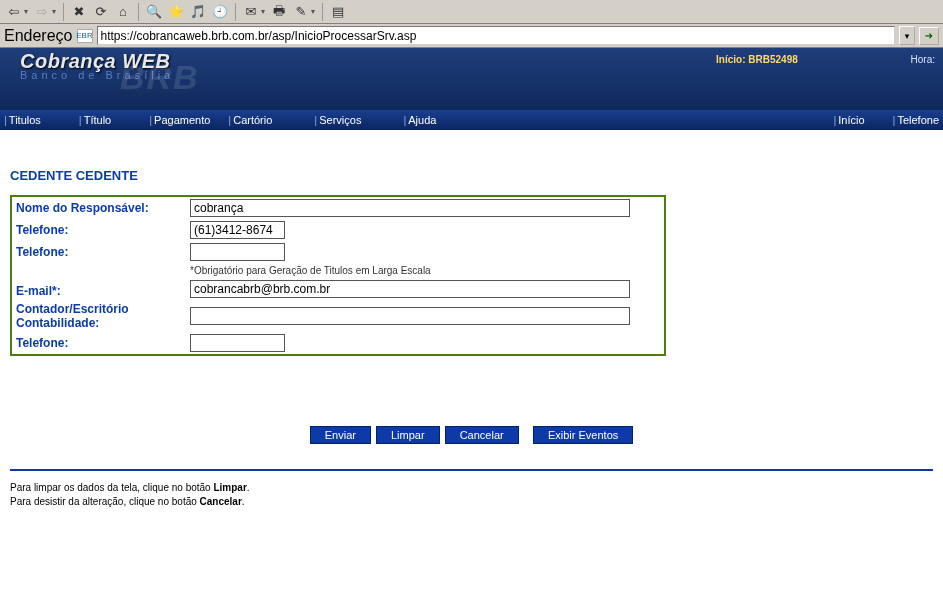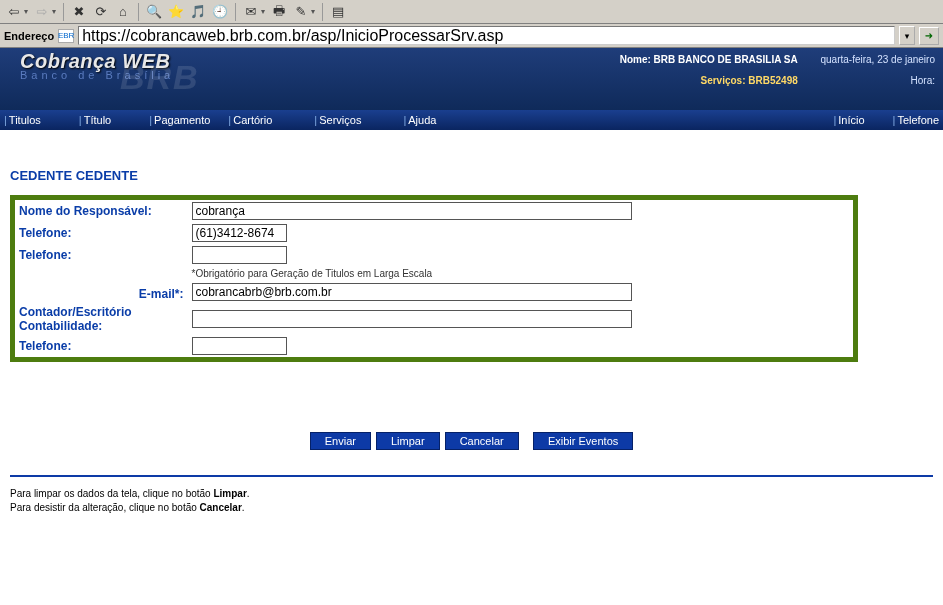"Endereço" .address-label { font-size: 11px -> 16px; font-weight: bold -> none }
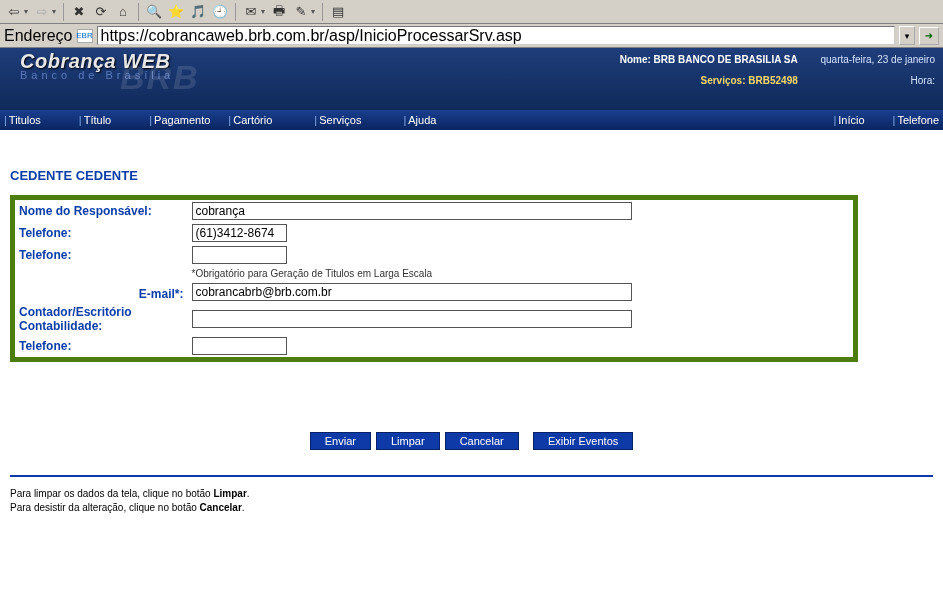"https://cobrancaweb.brb.com.br/asp/Inici" .address-input { font-size: 16px -> 12px }
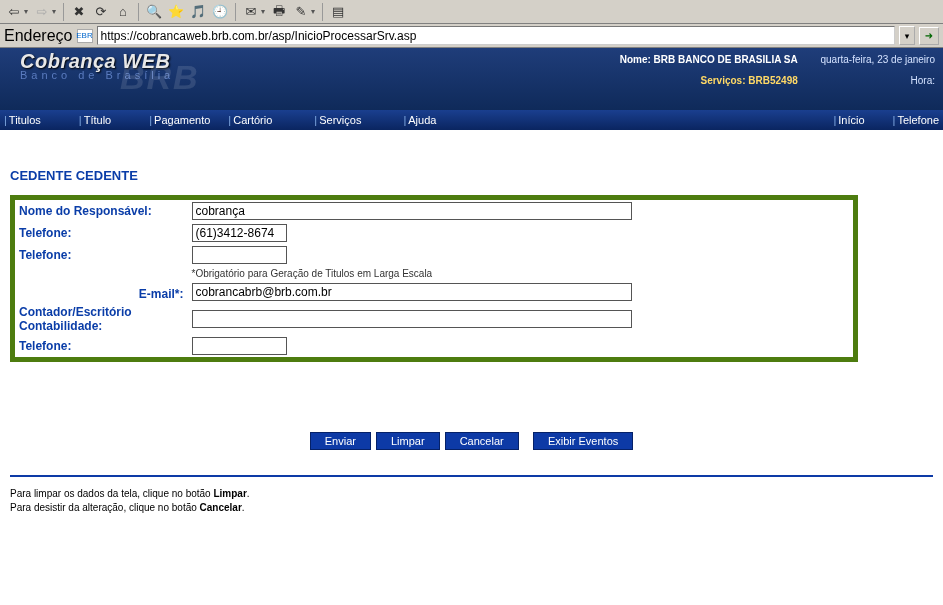"Nome: BRB BANCO DE BRASILIA" div.line1 { html: <div> <span>Nome:</span> <span>BRB BANCO DE BRASILIA SA</span> <span>quarta-feira, 23 de janeiro</span> </div> -> none }
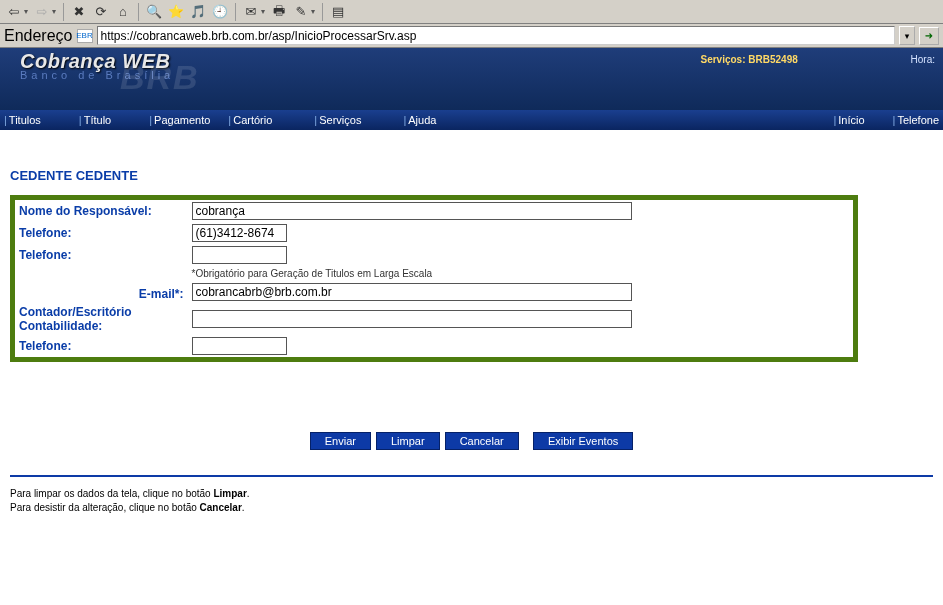"Serviços:" span.label-u { text: Serviços -> Início }
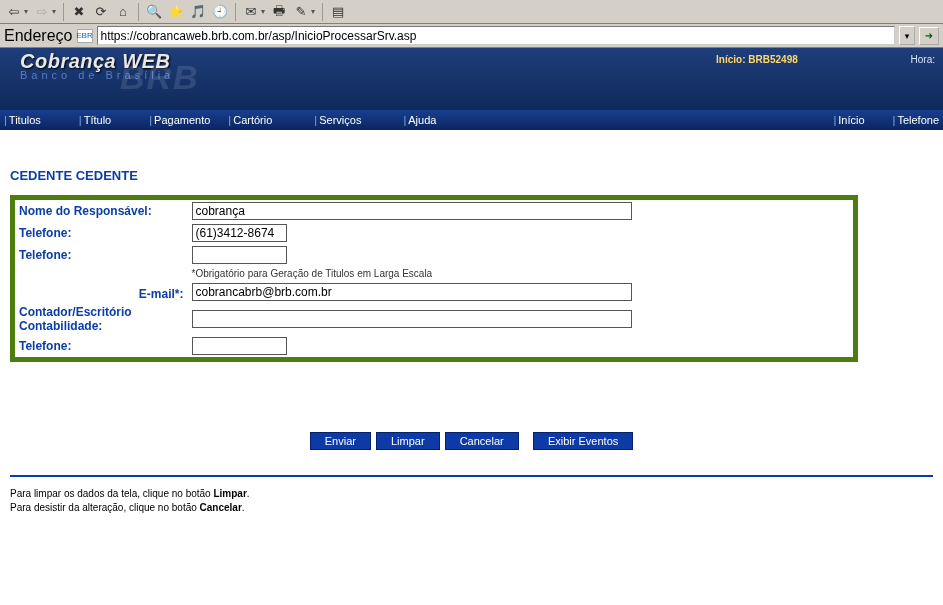"Nome do Responsável:" .form-table { border: 5px solid #4d7c0f -> 2px solid #4d7c0f; width: 848px -> 656px }
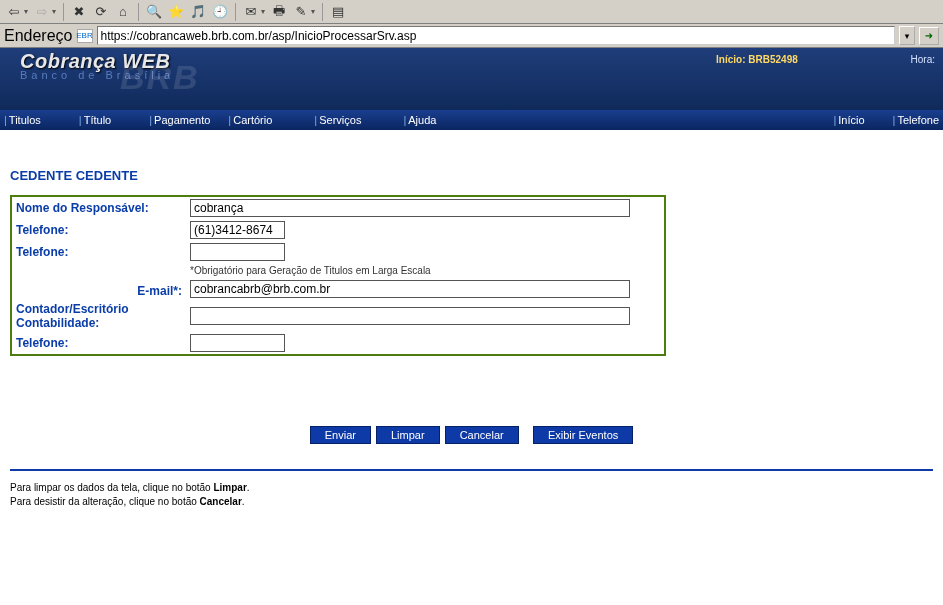"E-mail*:" td.label { text-align: right -> none }
